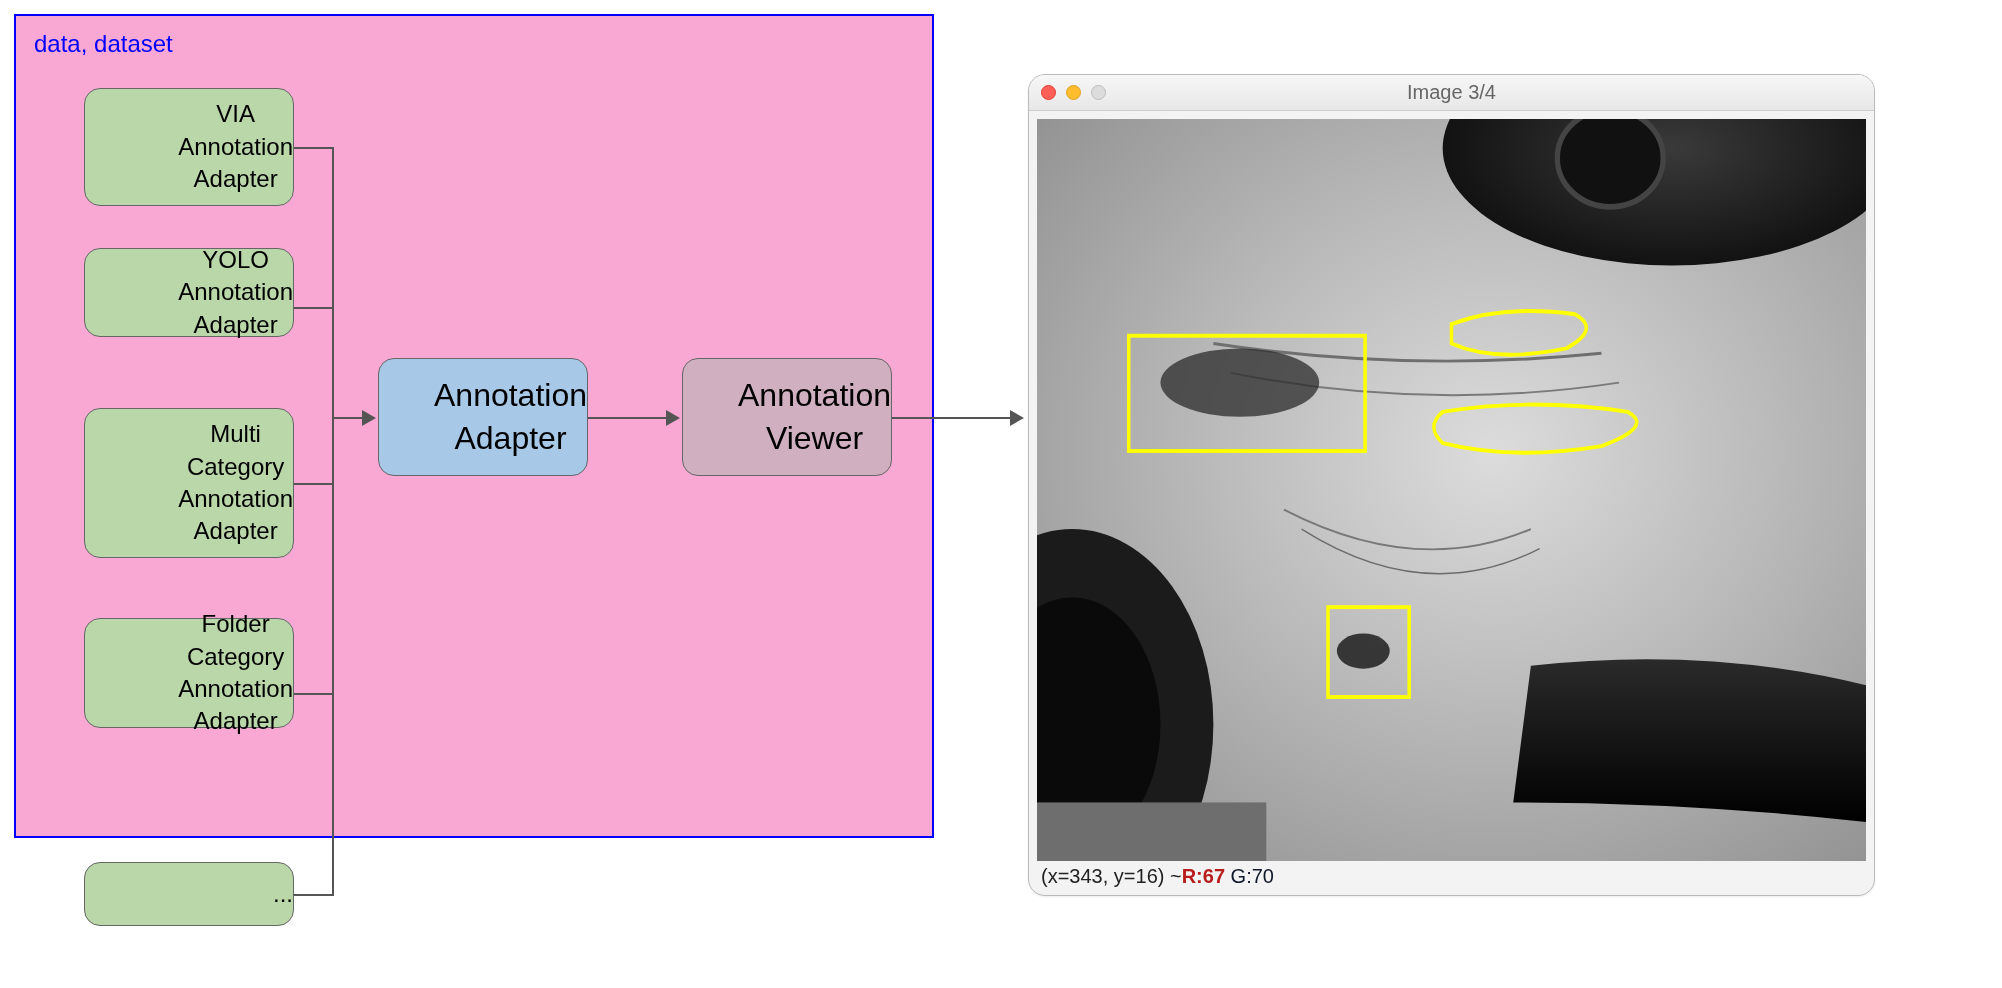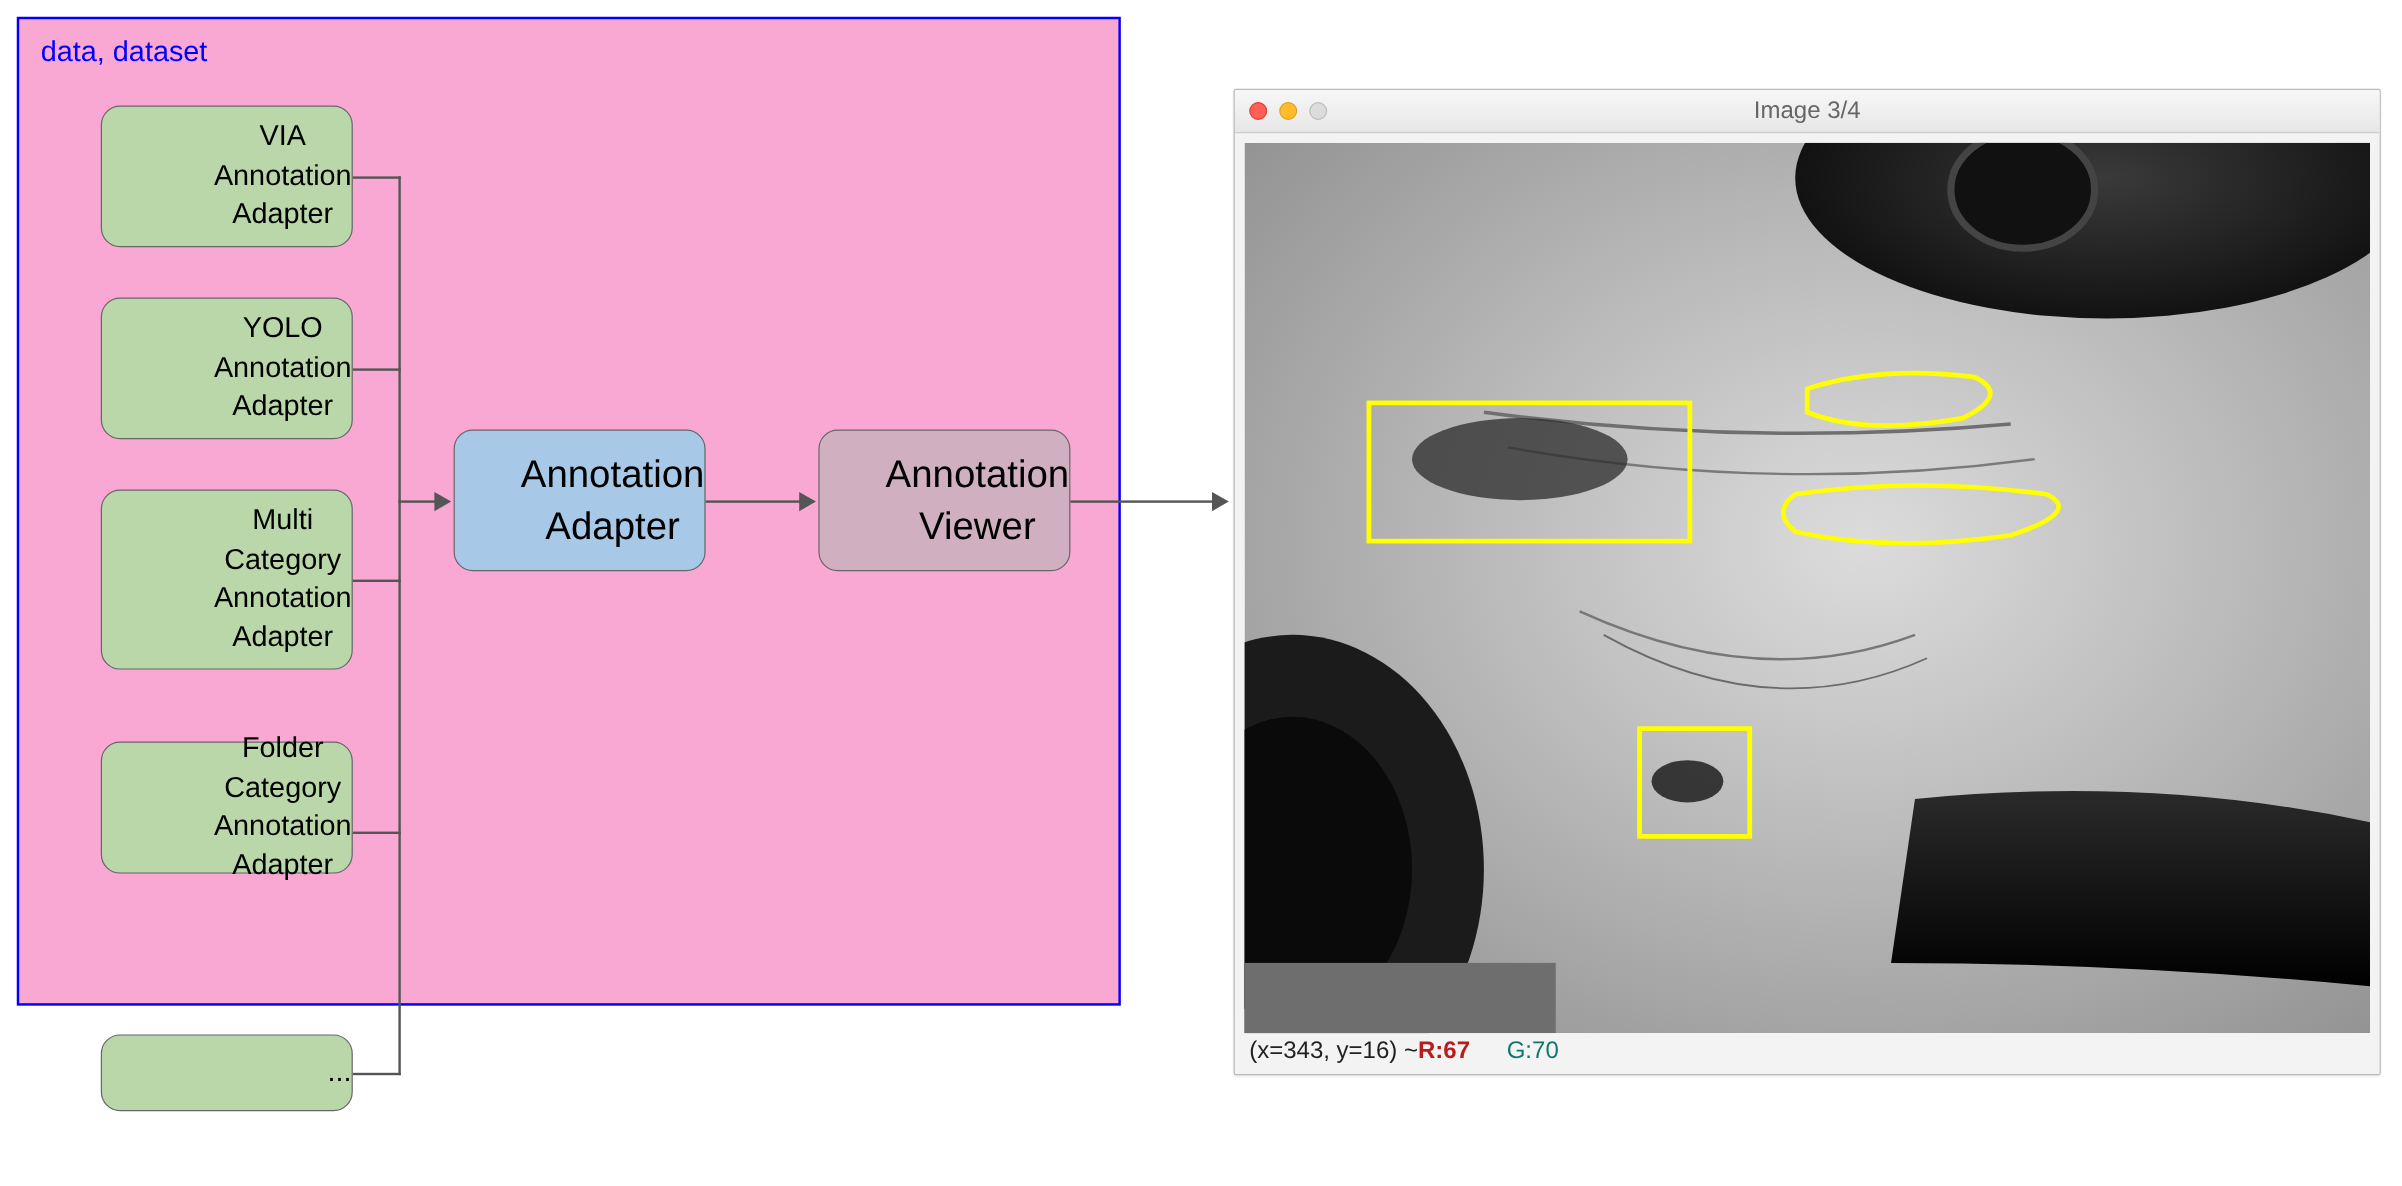"Image 3/4" .window { border-radius: 2px -> 17px; width: 956px -> 847px }
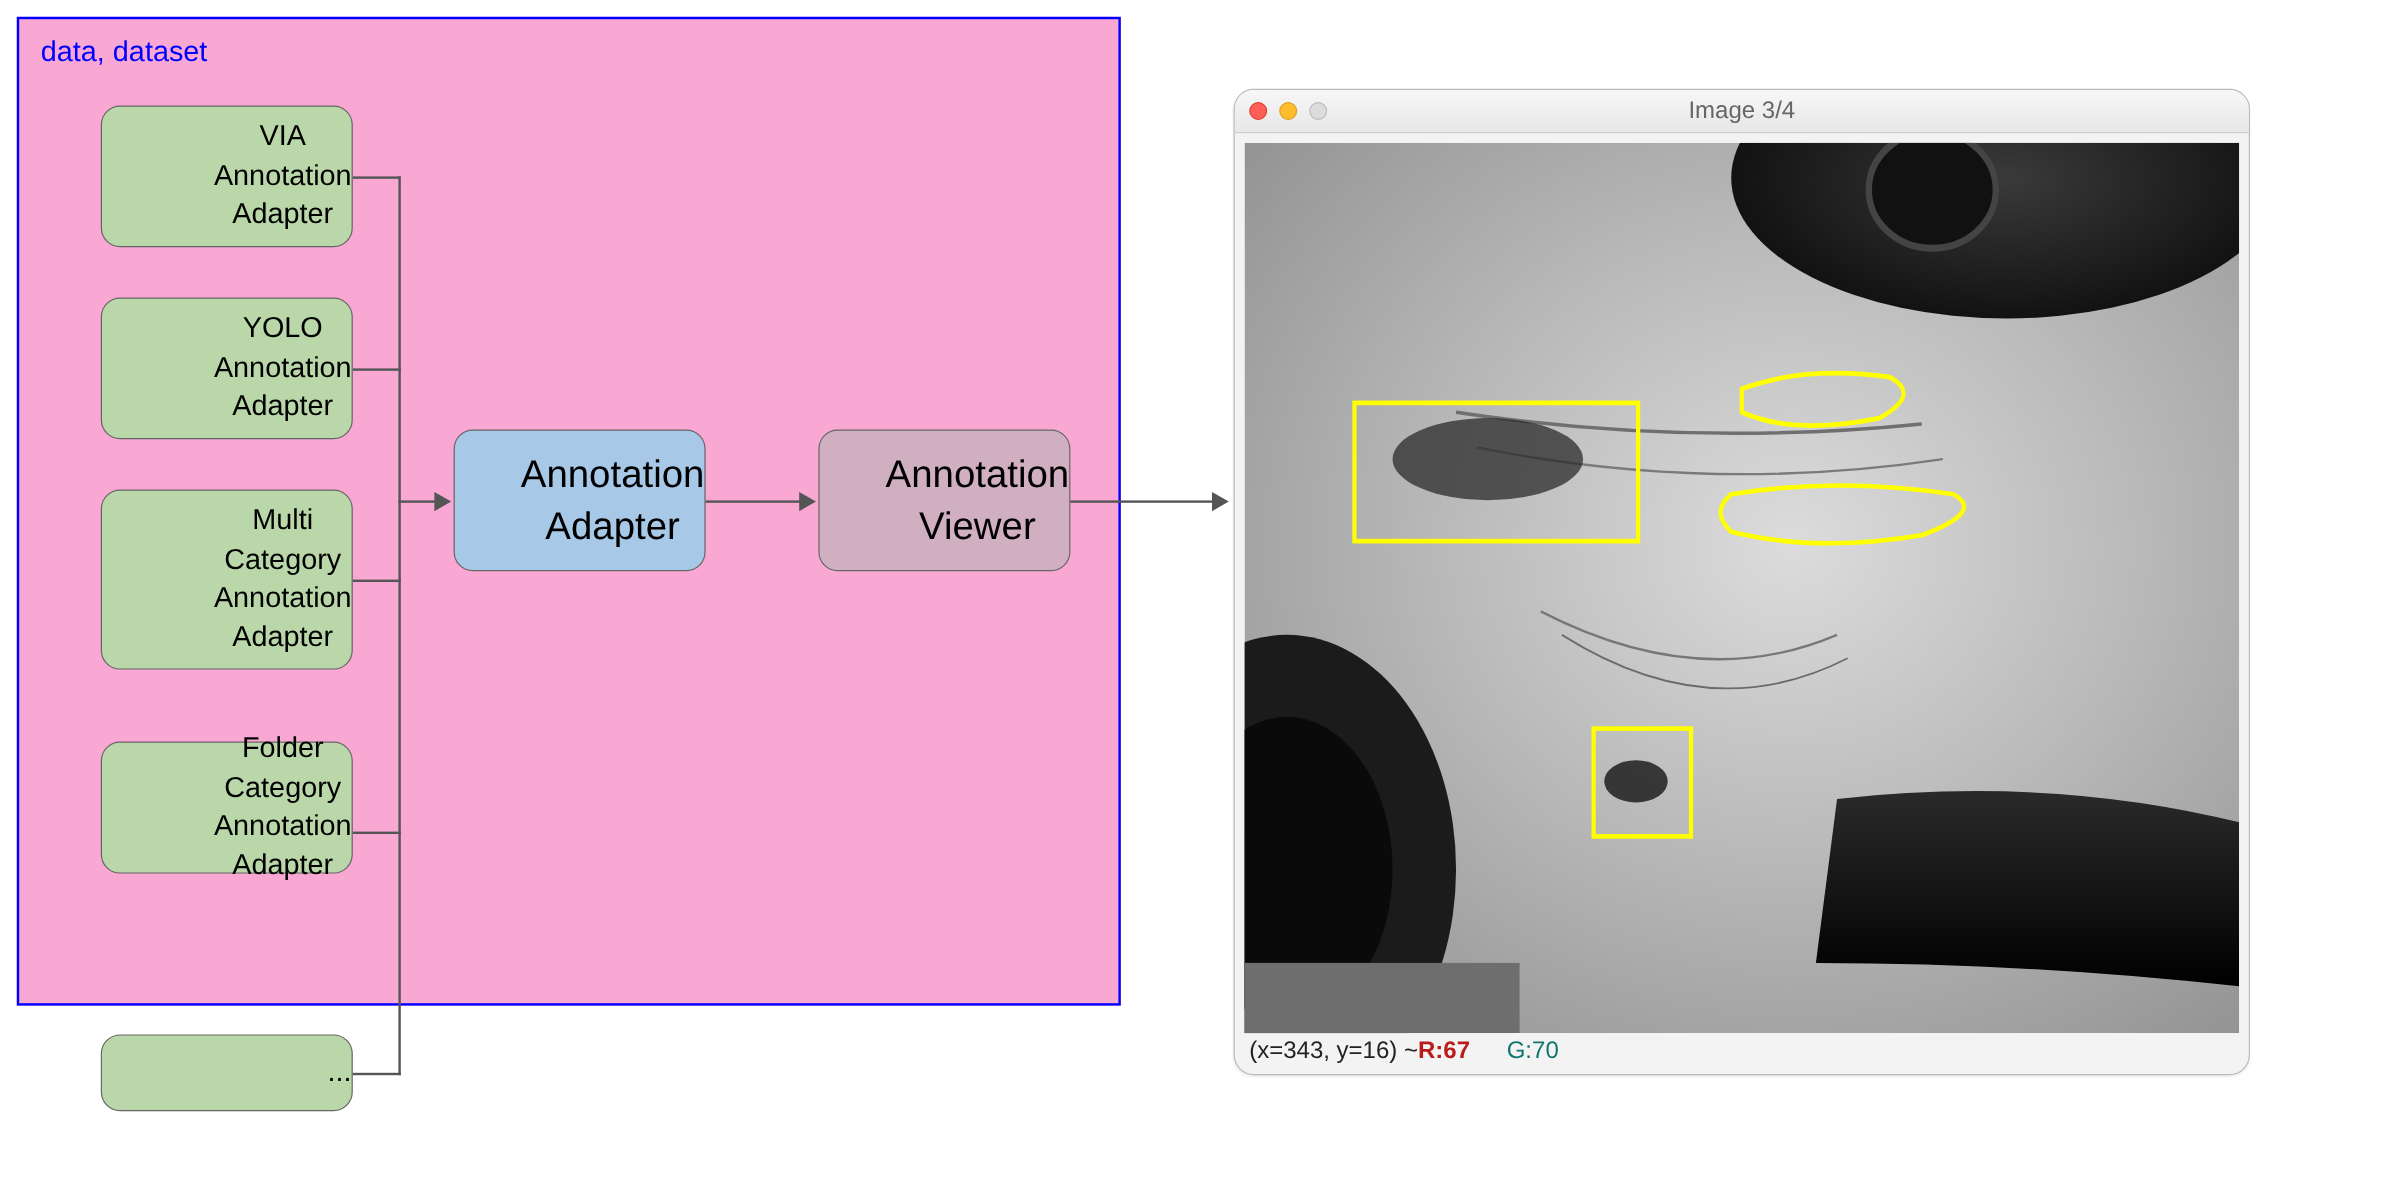"YOLO" div.adapter-box { height: 118px -> 89px }
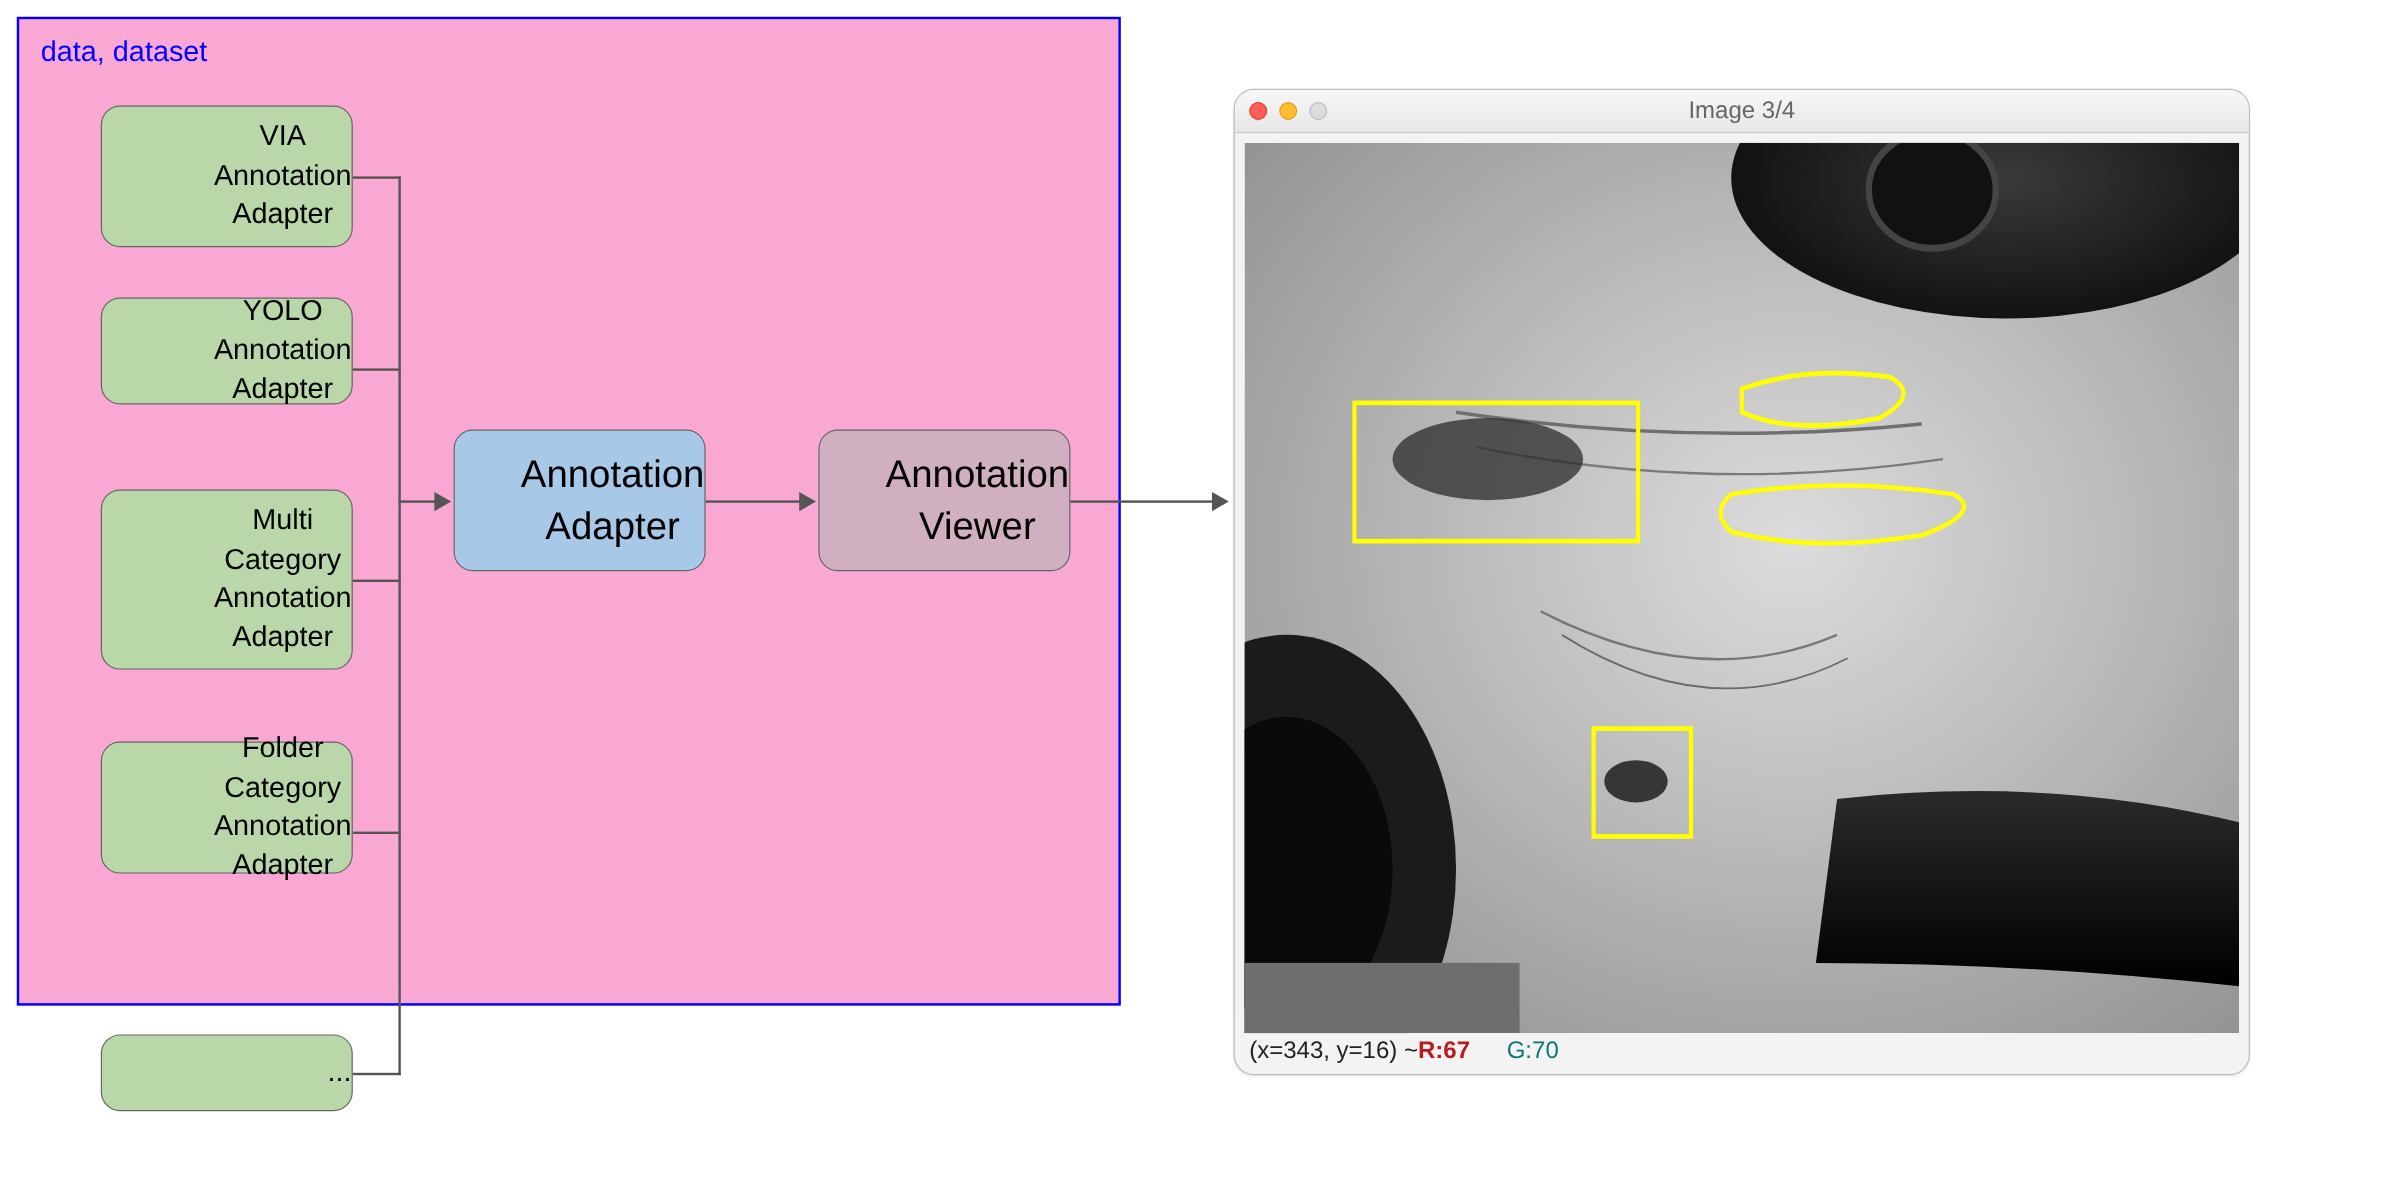"G:70" .gv { color: #0f766e -> #0f172a; margin-left: 25px -> none }
